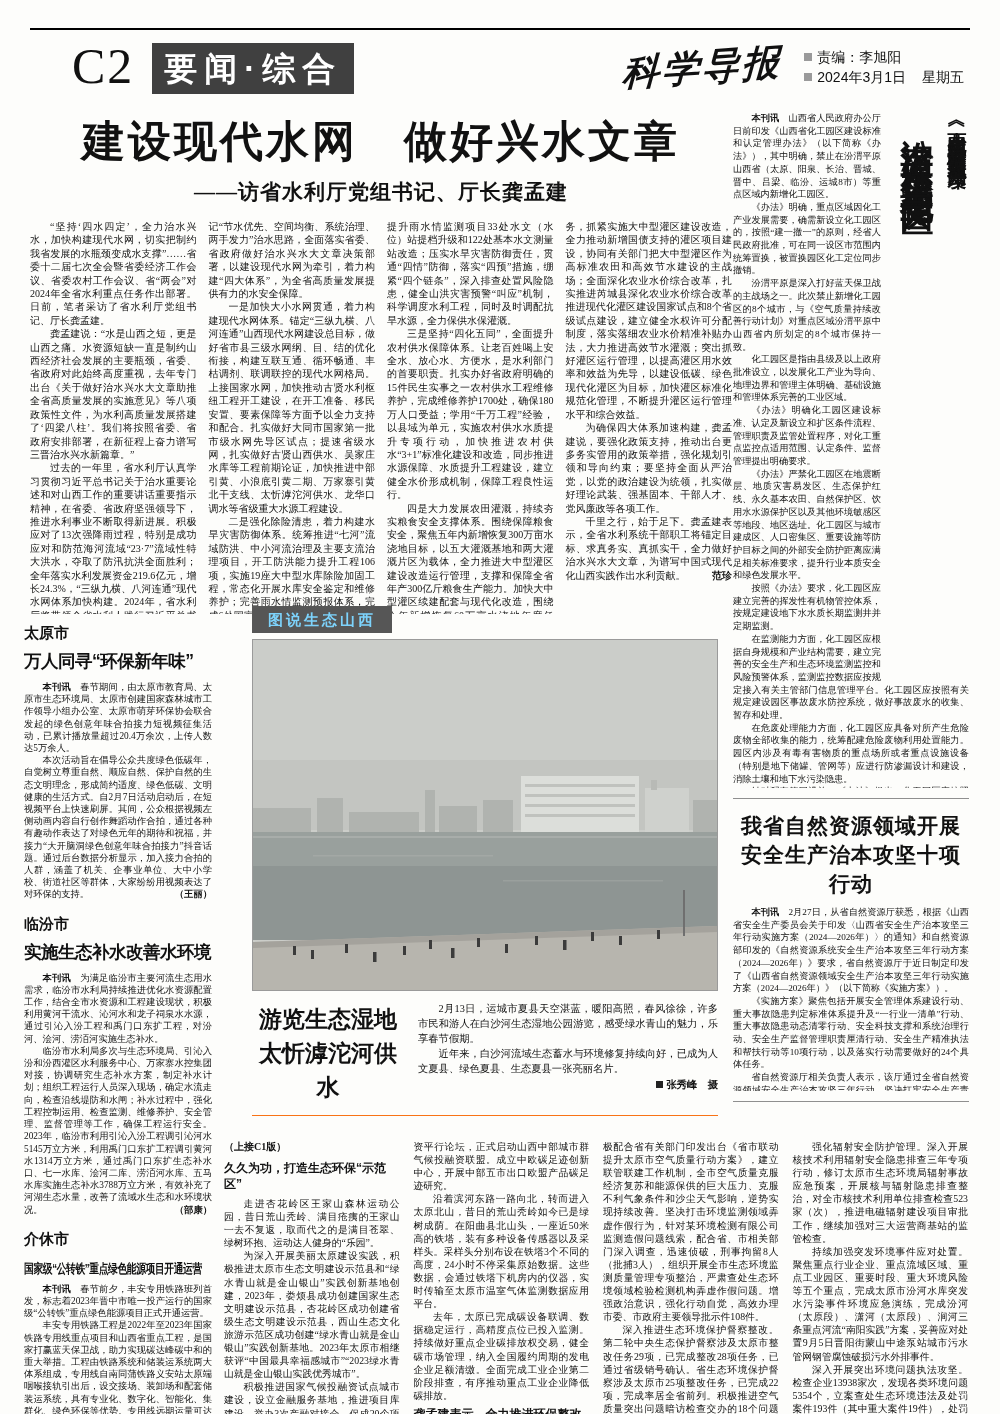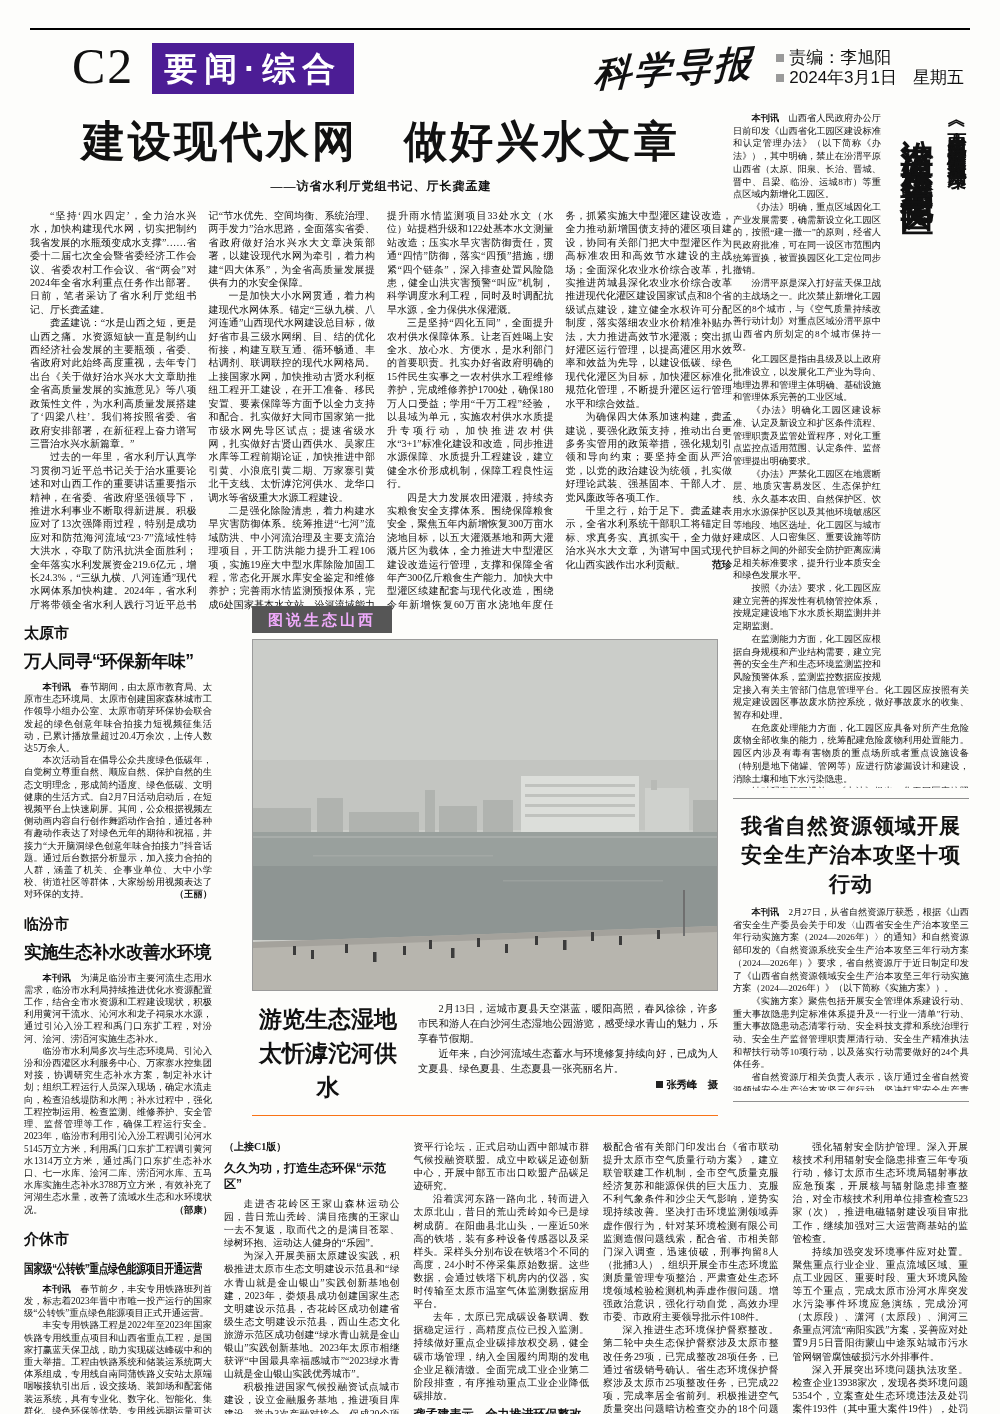"C2" .header-row { align-items: flex-end -> center }
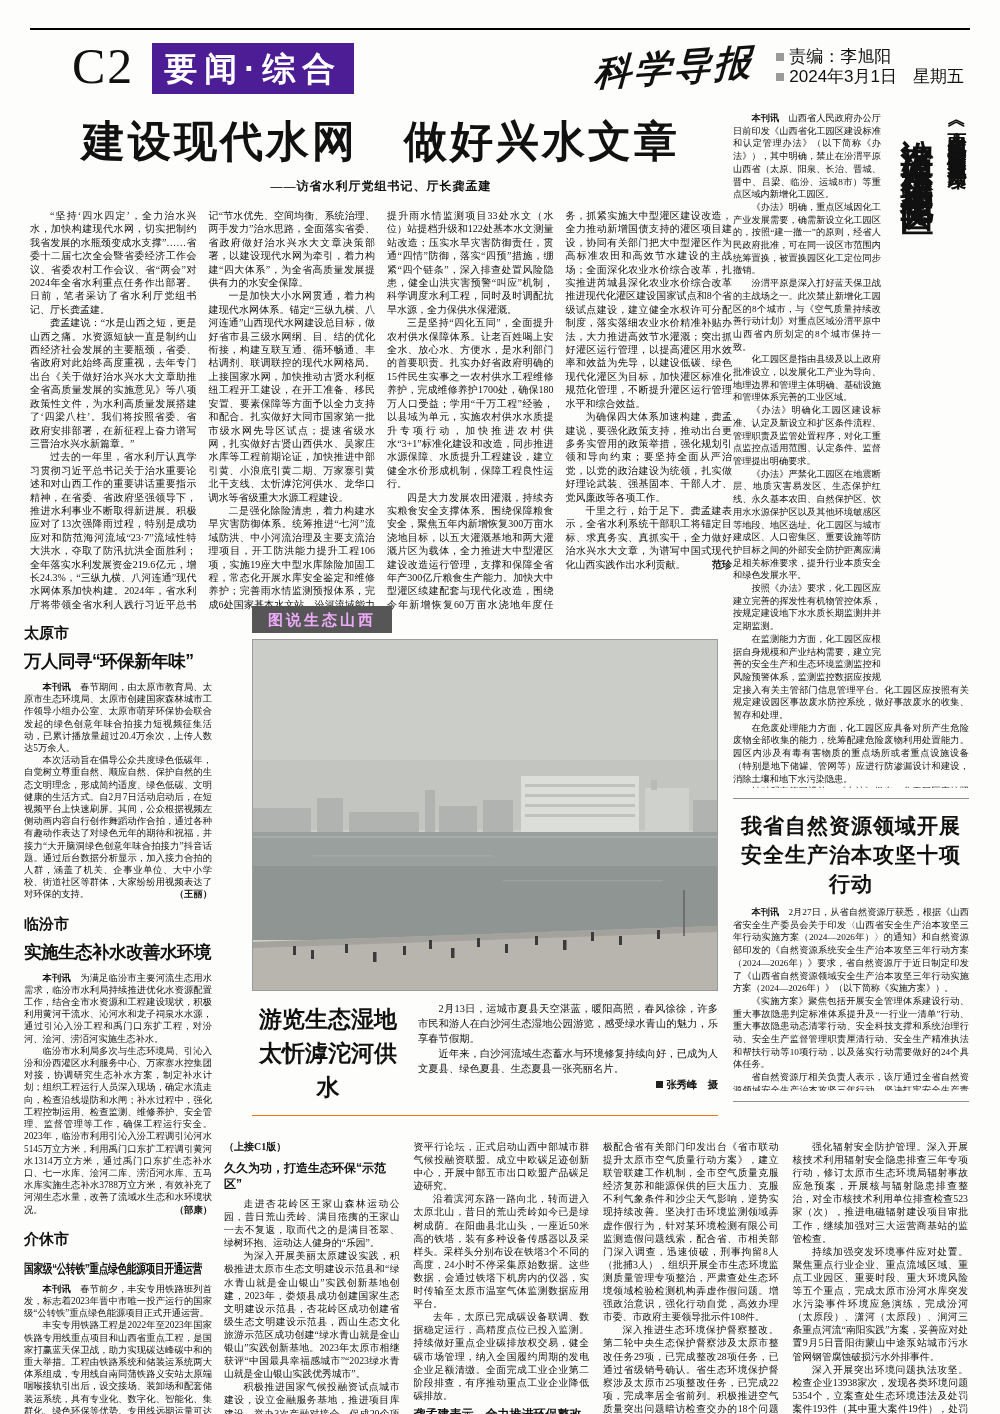"要闻·综合" .section-badge { background: #4c1d95 -> #404040 }
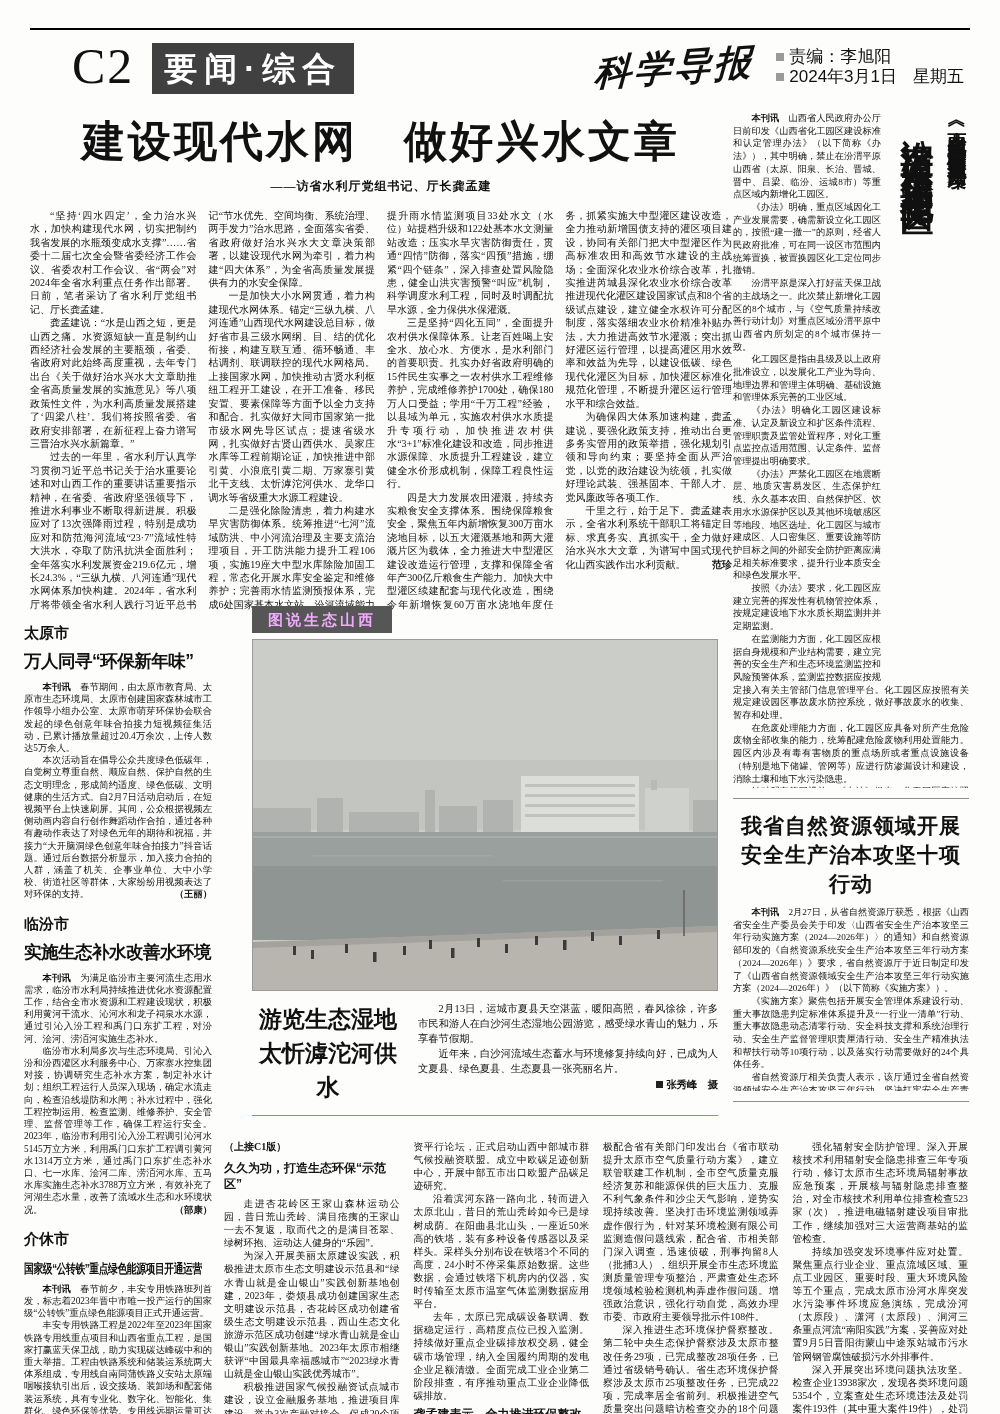"责编：李旭阳" .pub-info { font-size: 17px -> 14px }
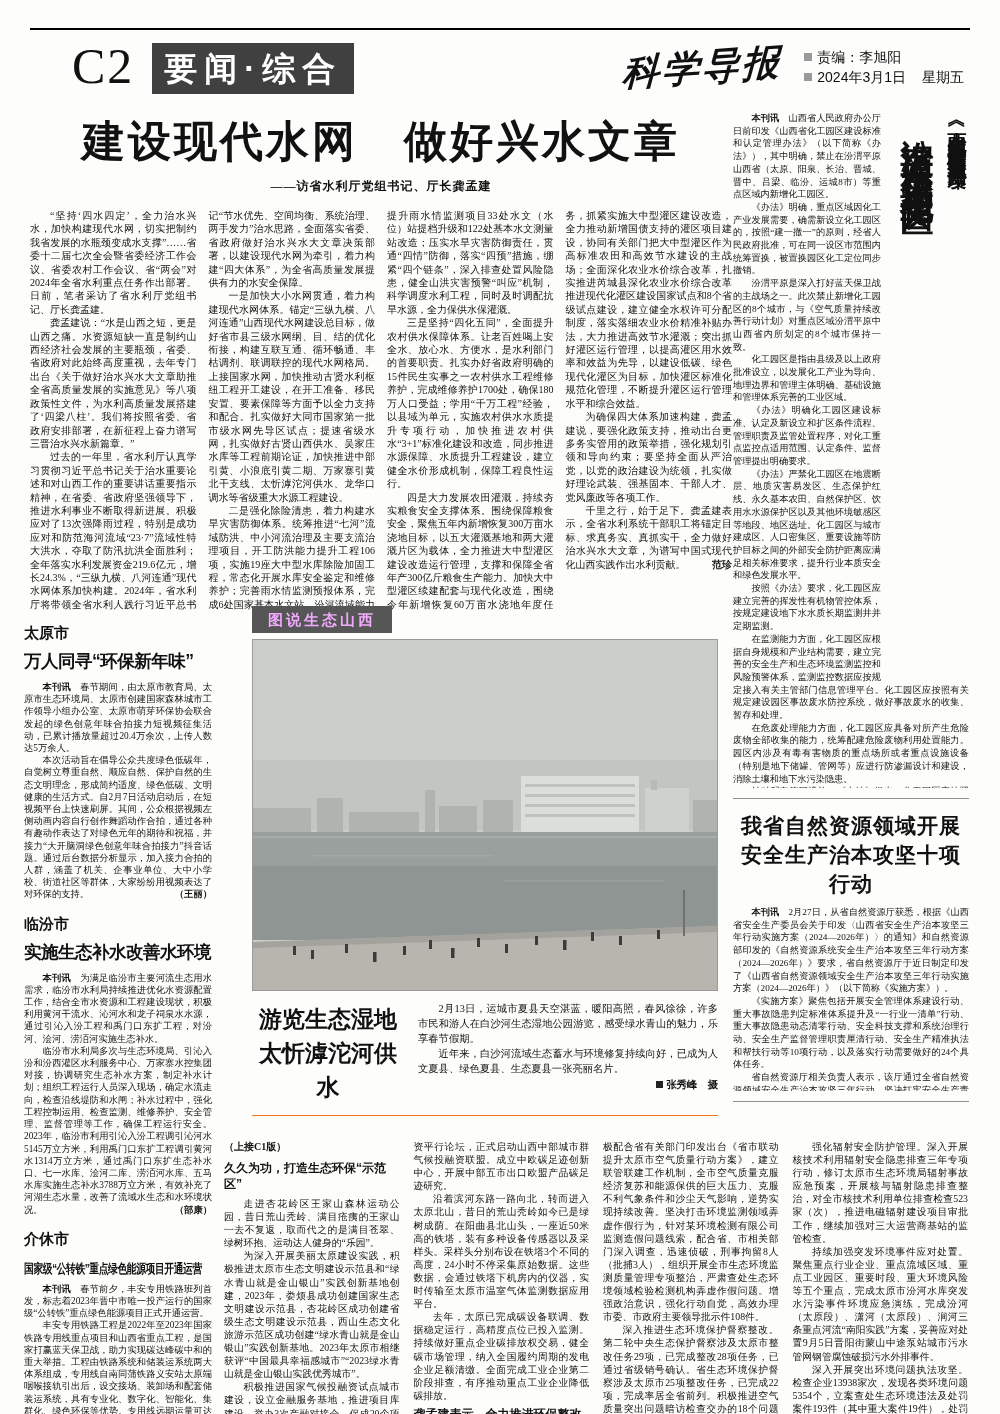"——访省水利厅党组书记、厅长龚孟建" .main-subtitle { font-size: 12px -> 21px }
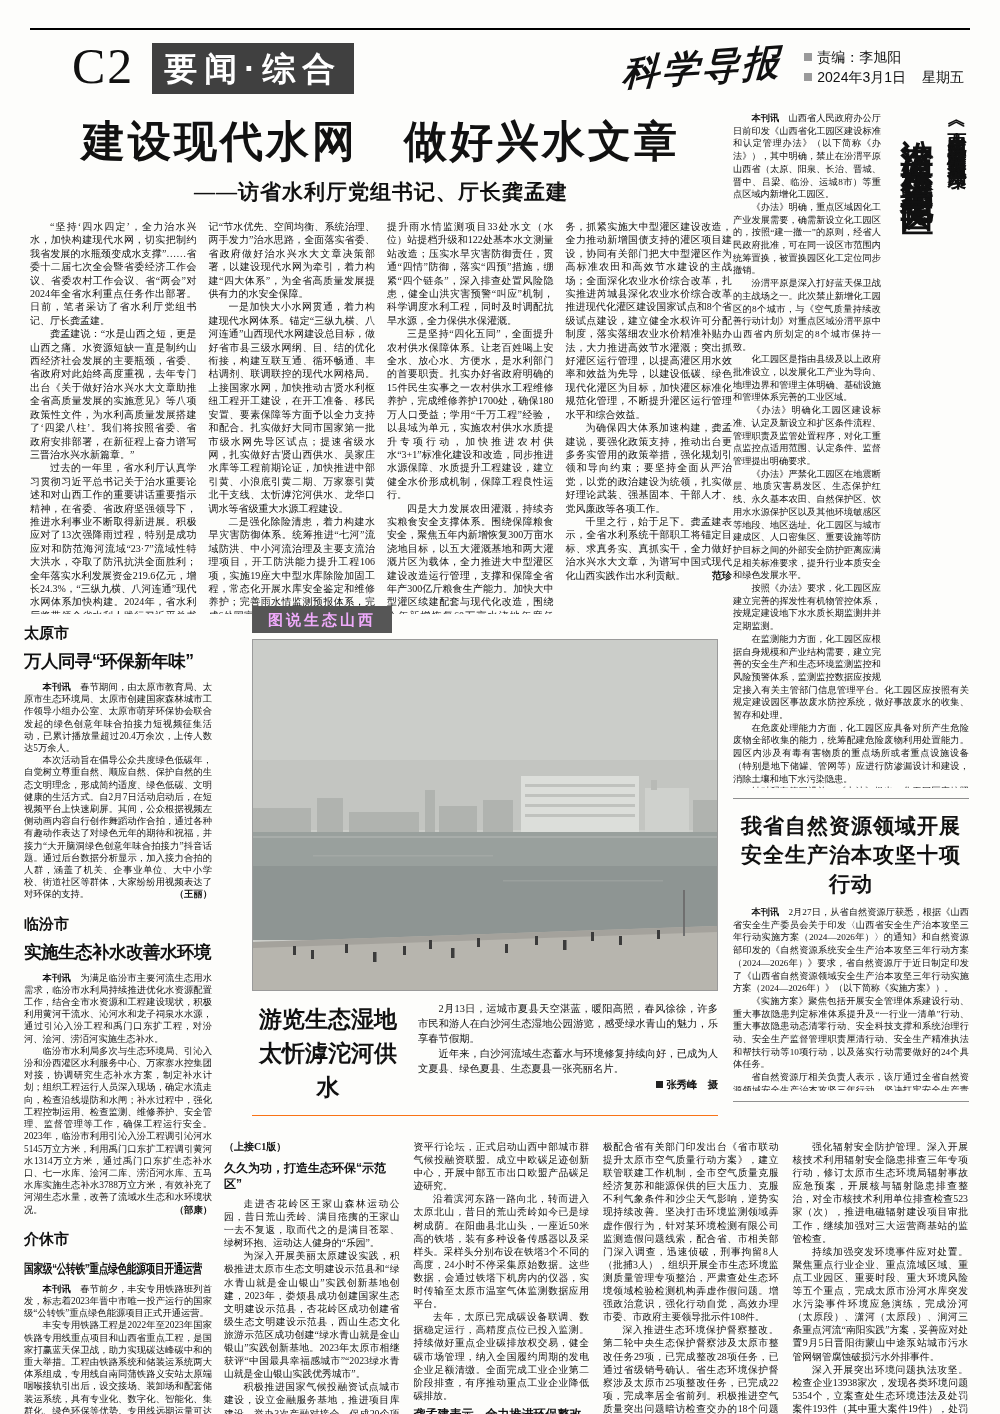"图说生态山西" .photo-label { color: #f0abfc -> #7dd3fc }
